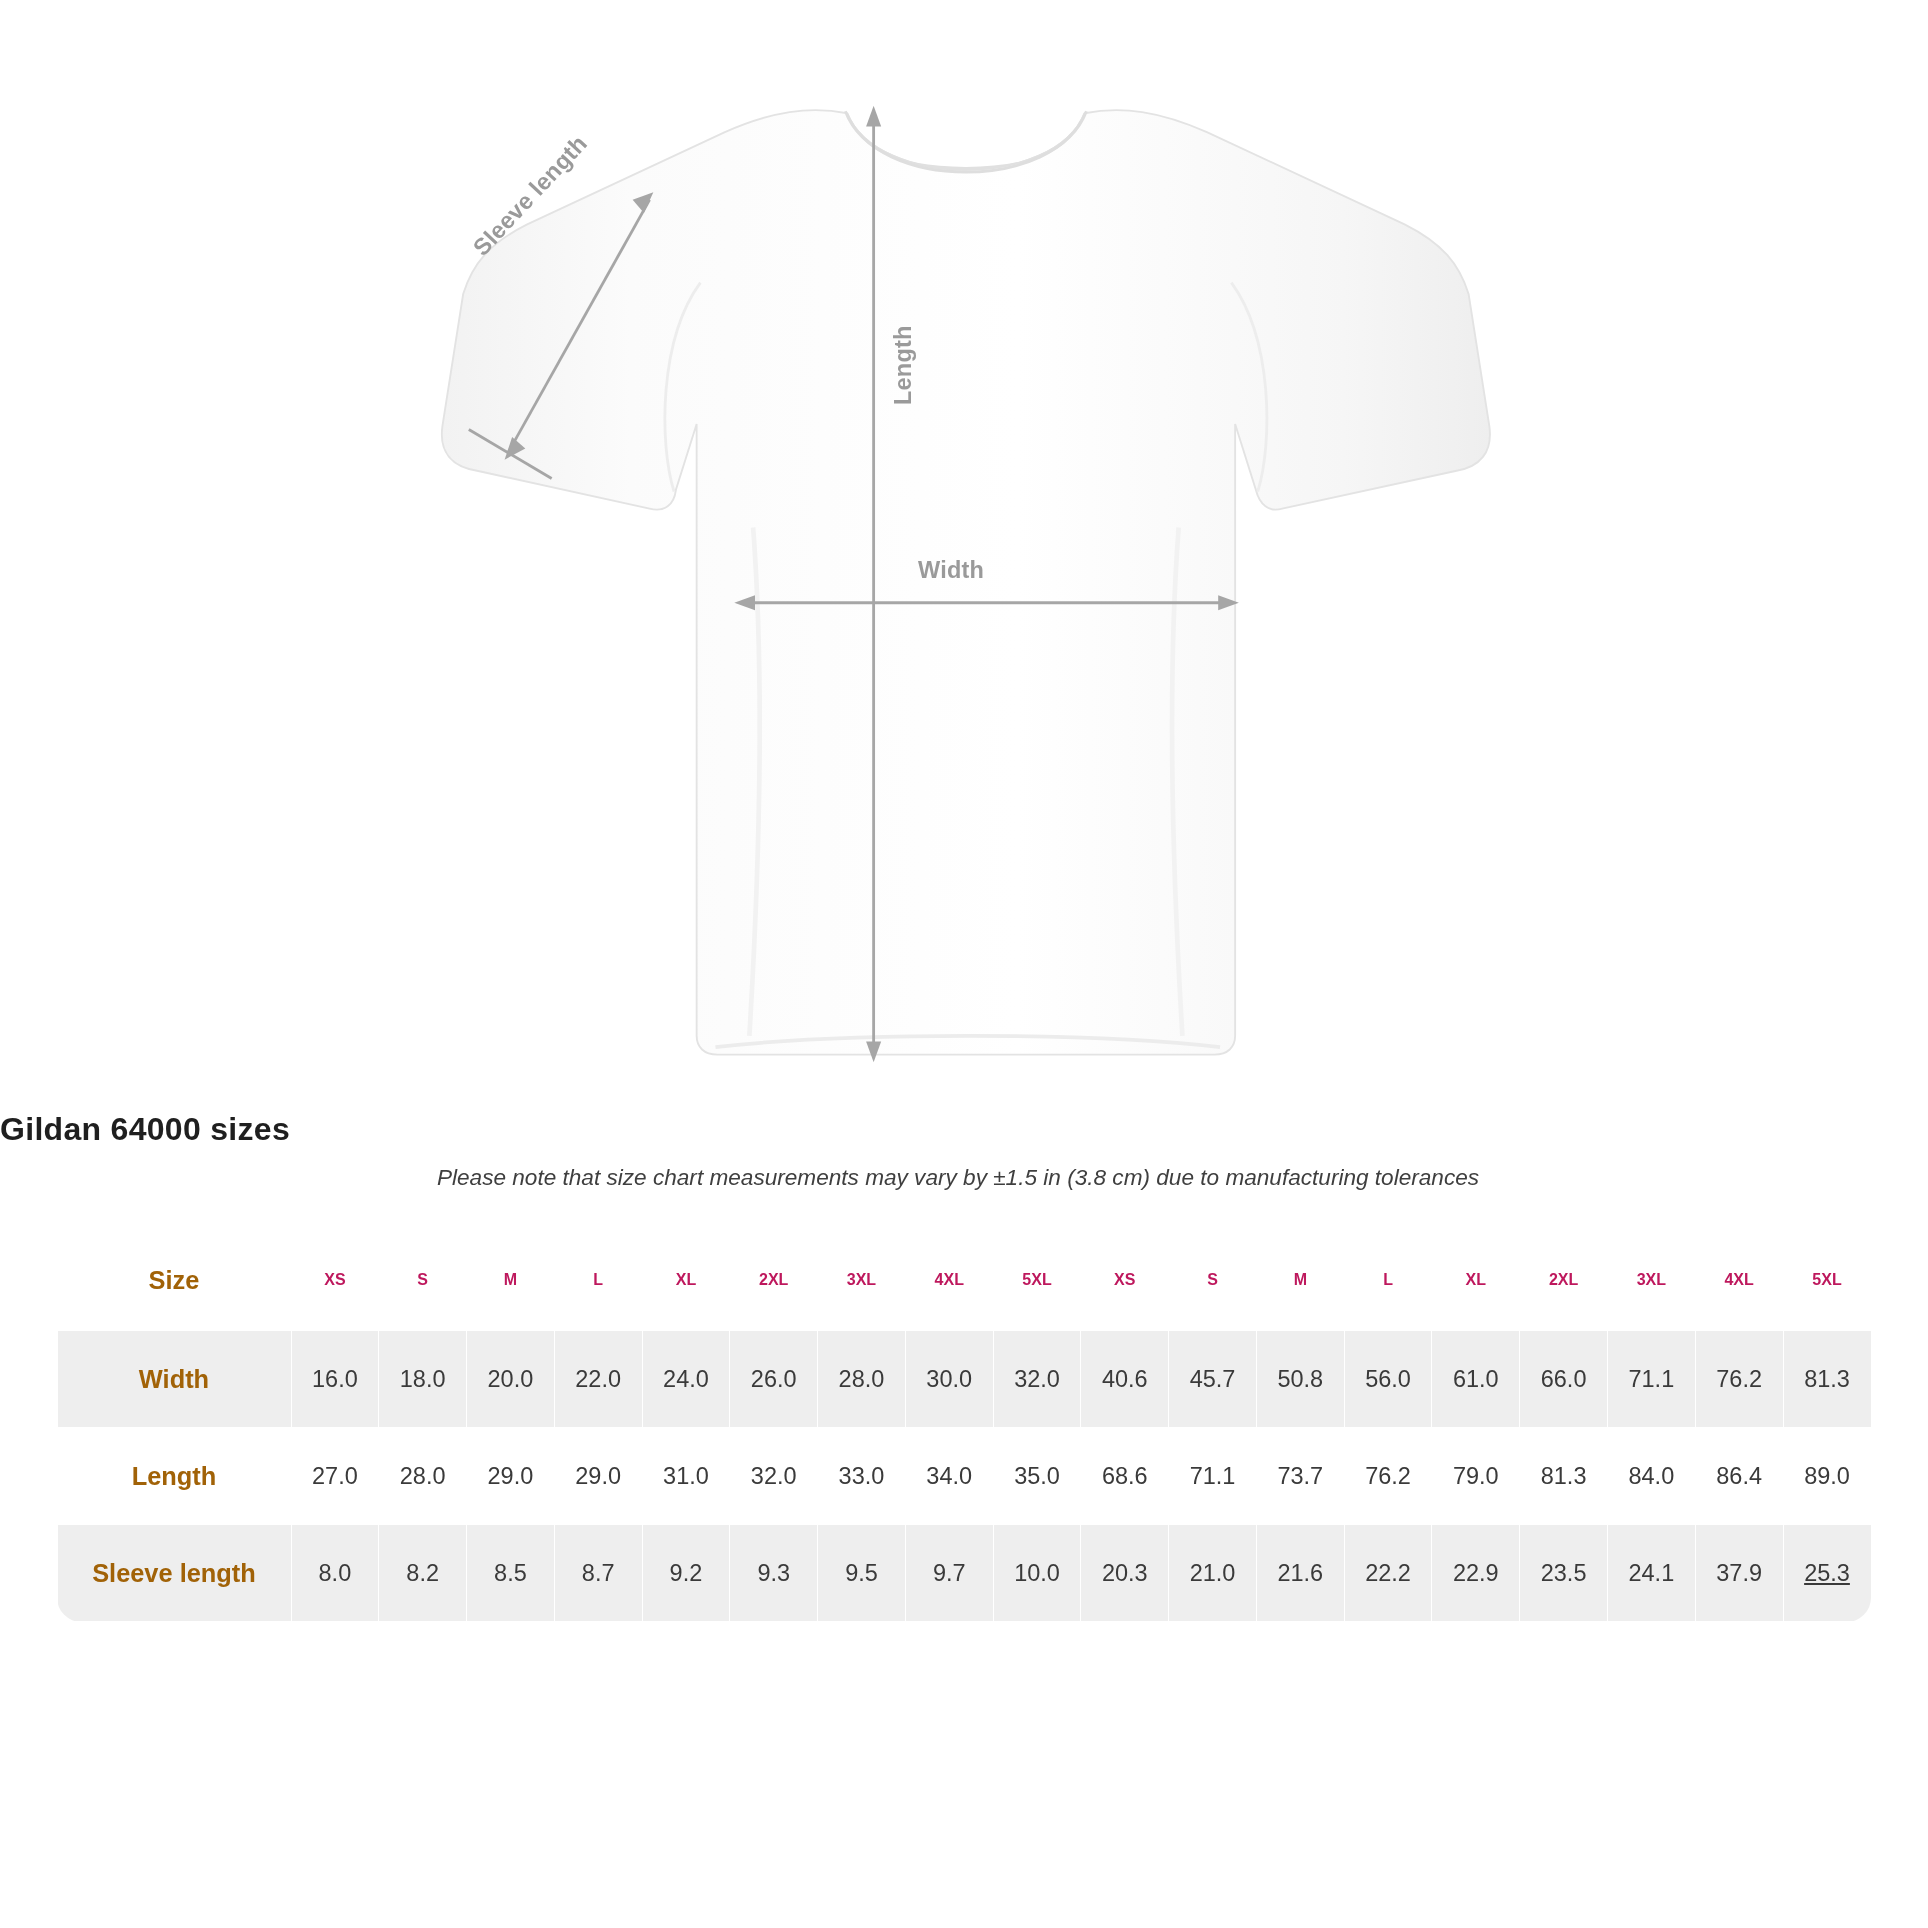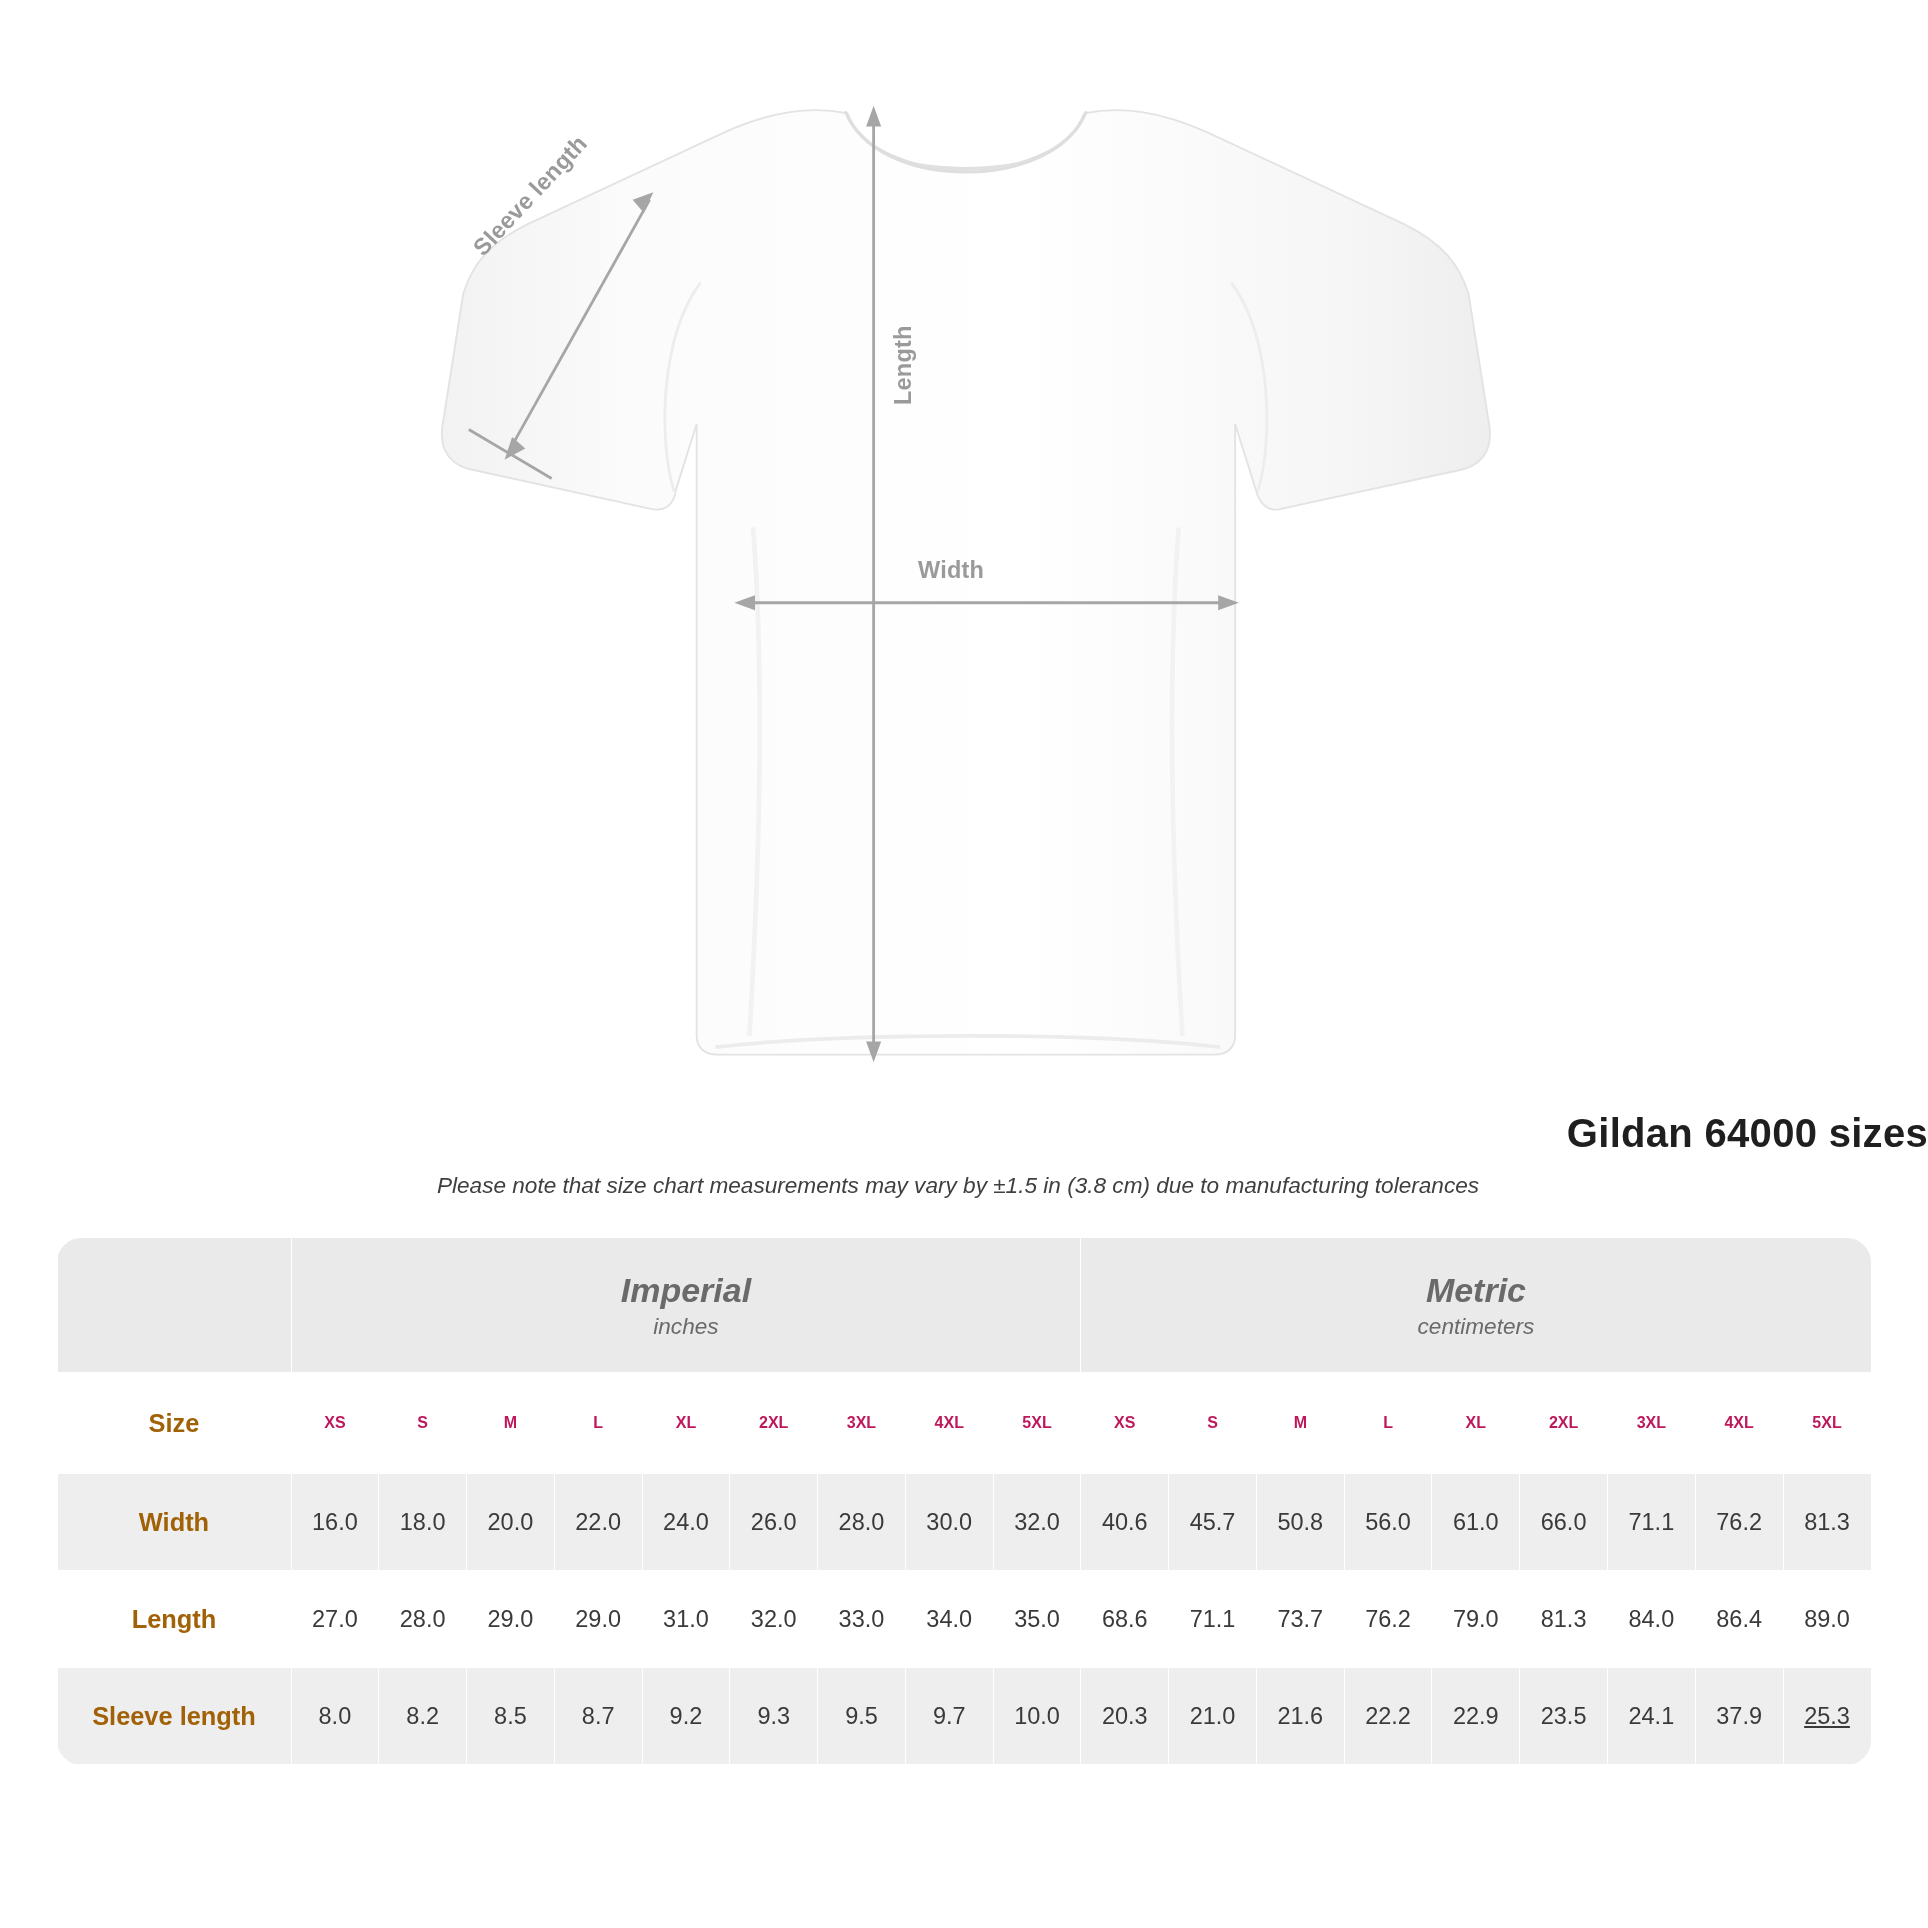"Gildan 64000 sizes" .chart-title { font-size: 40px -> 32px; text-align: right -> left }
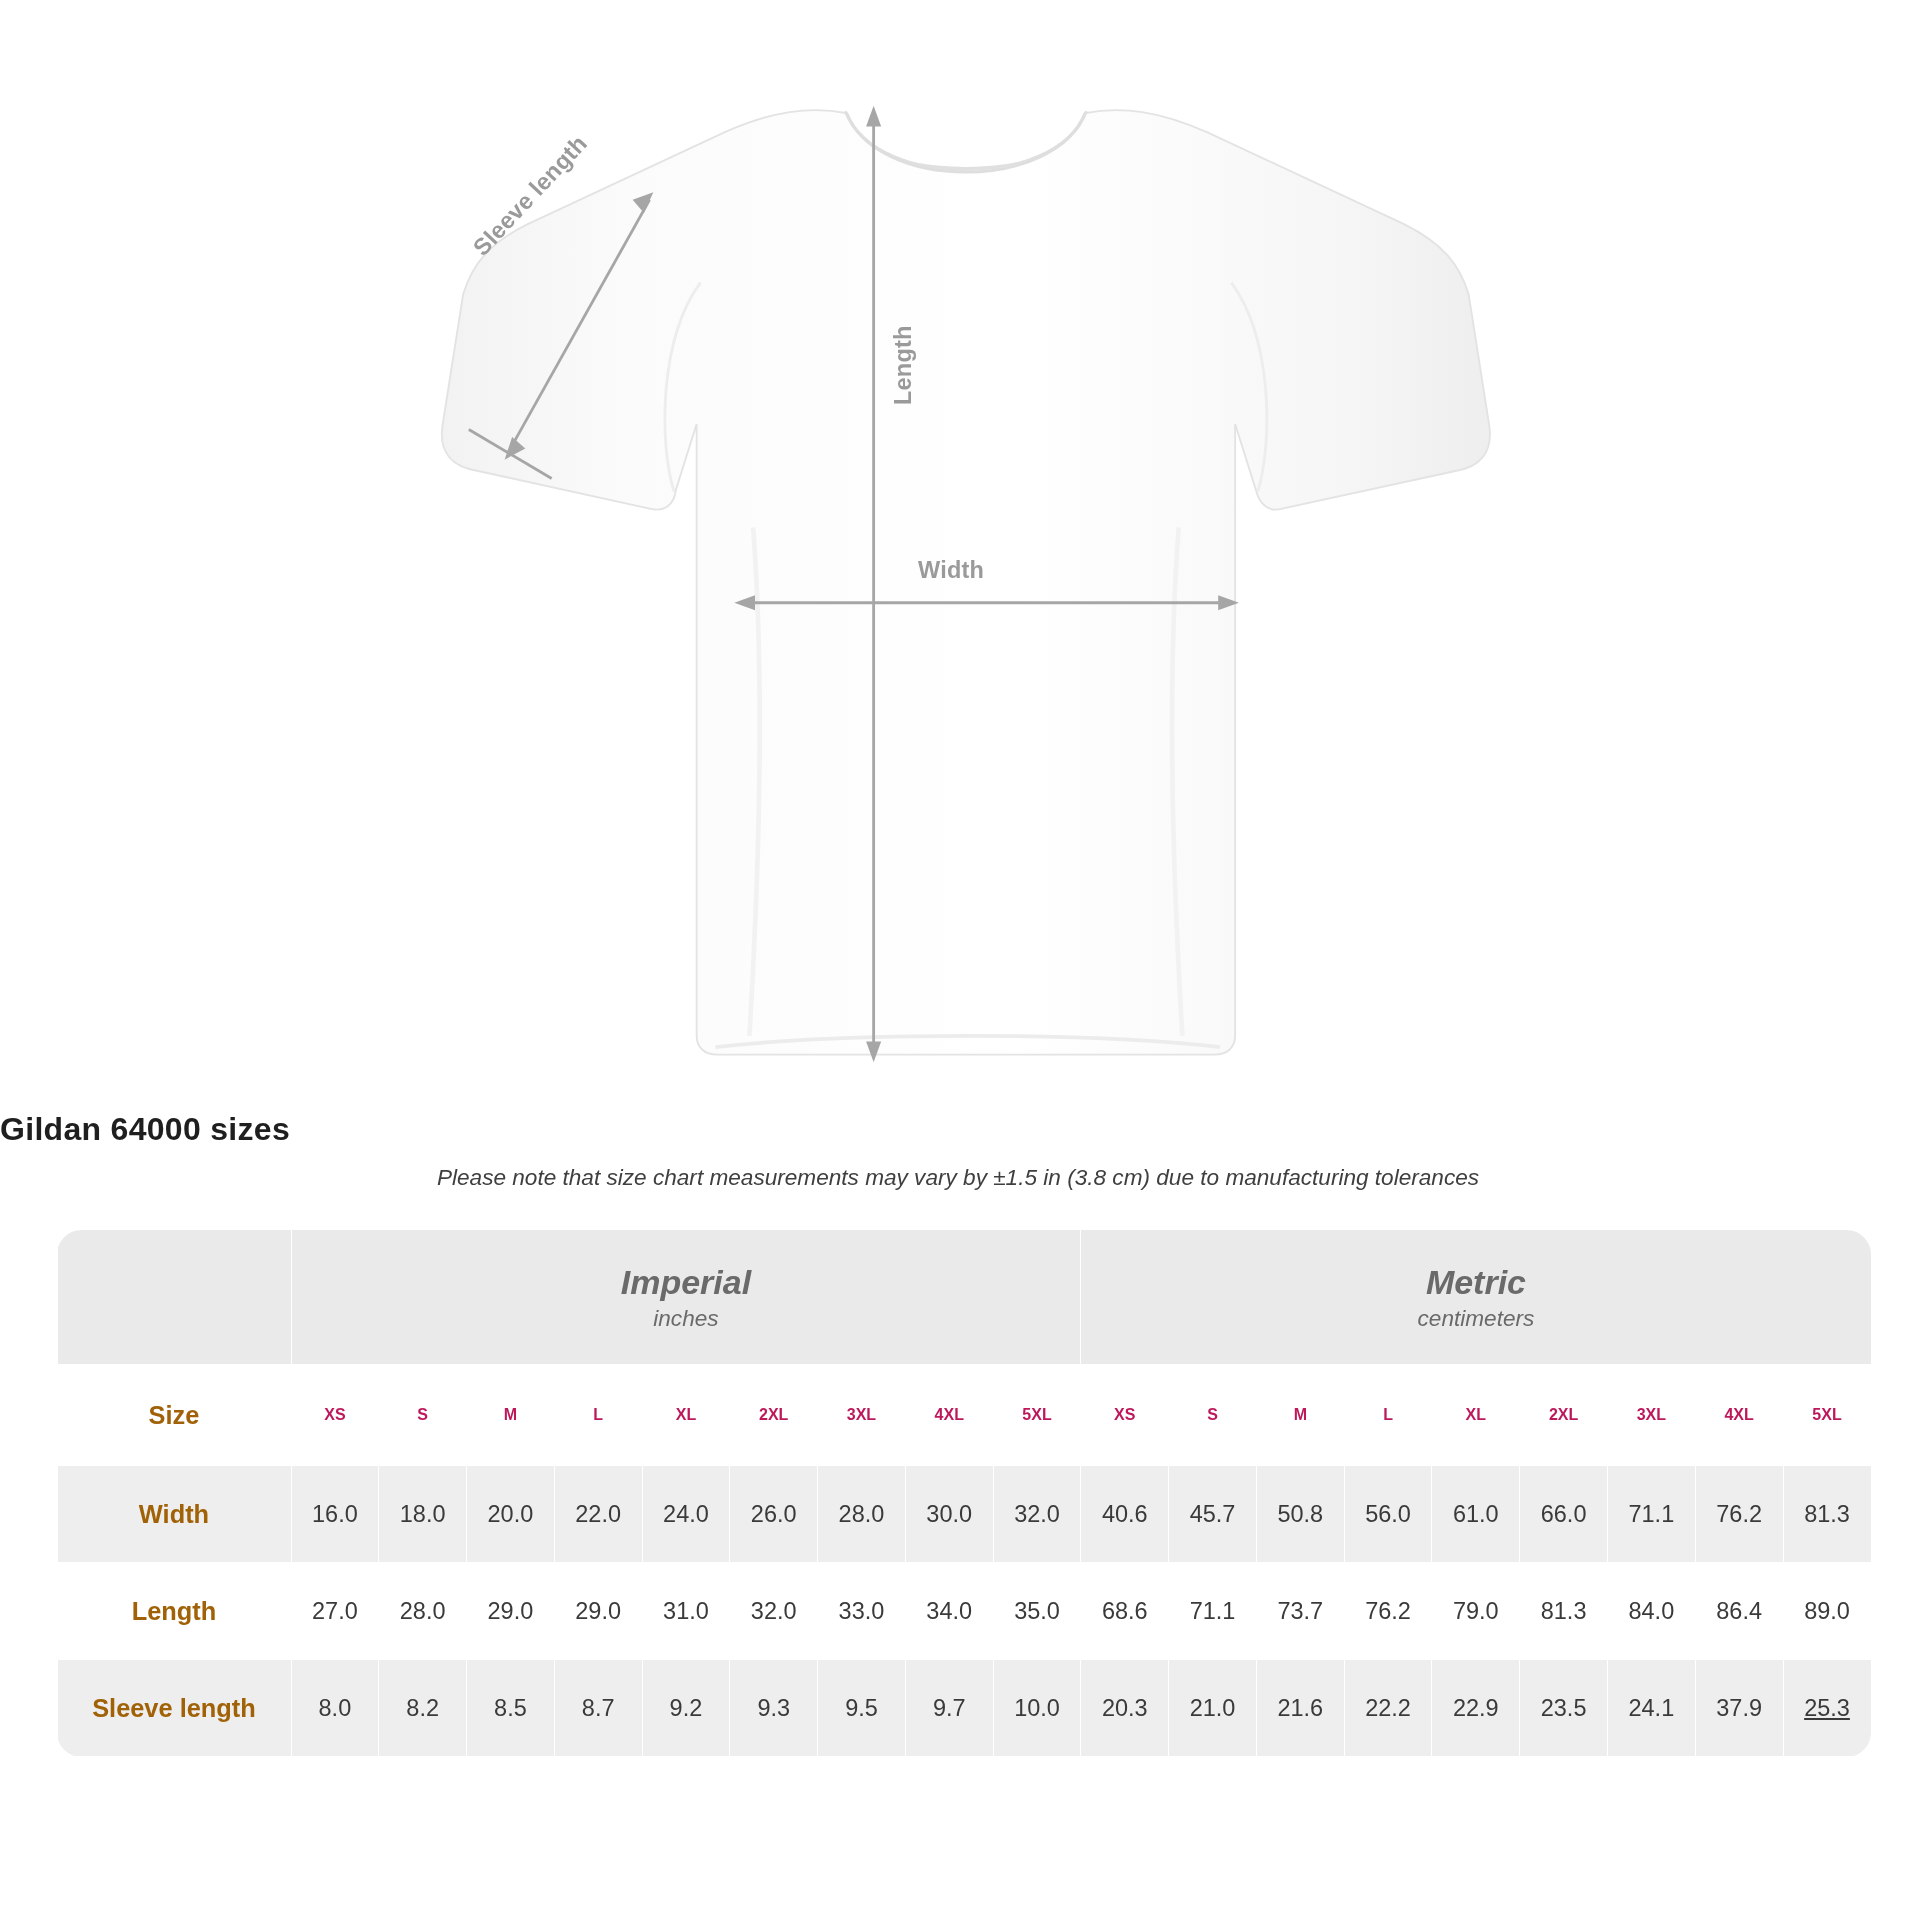"Imperial" tr.band-head { html: <tr> <td></td> <td> <div>Imperial</div> <div>inches</div> </td> <td> <div>Metric</div> <div>centimeters</div> </td> </tr> -> none }
